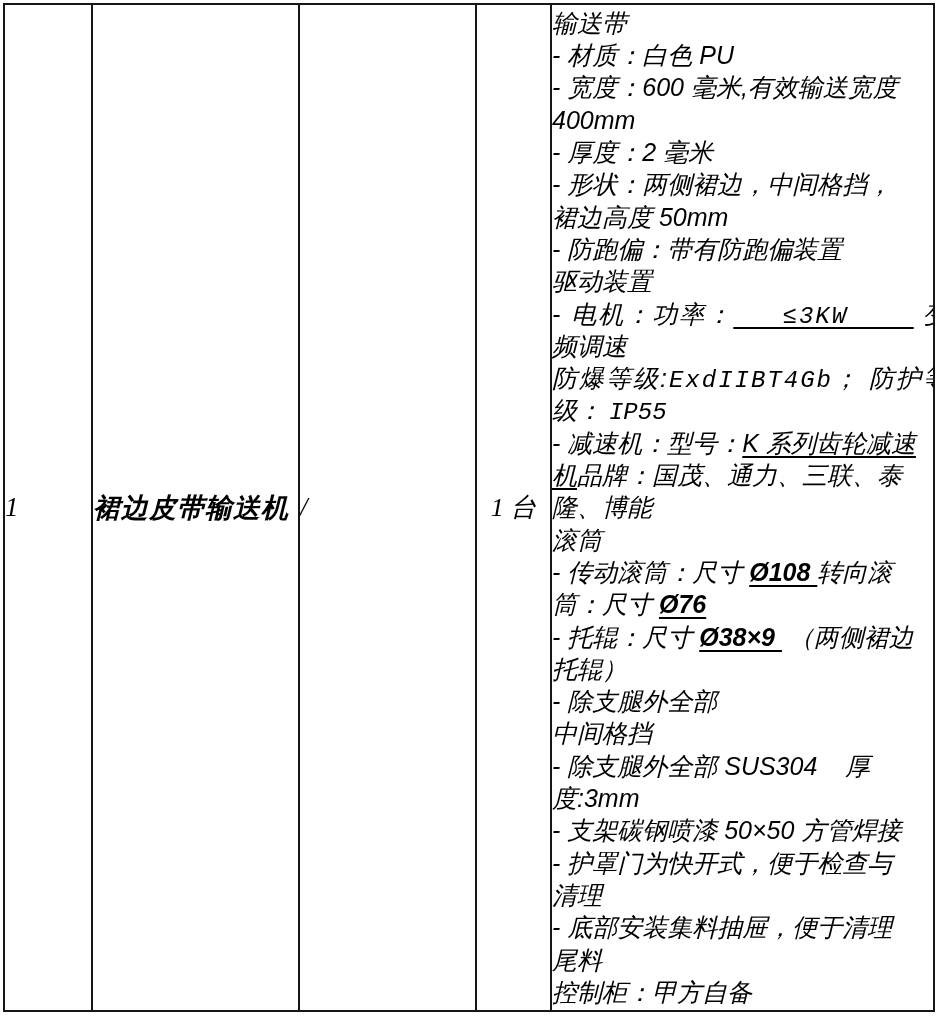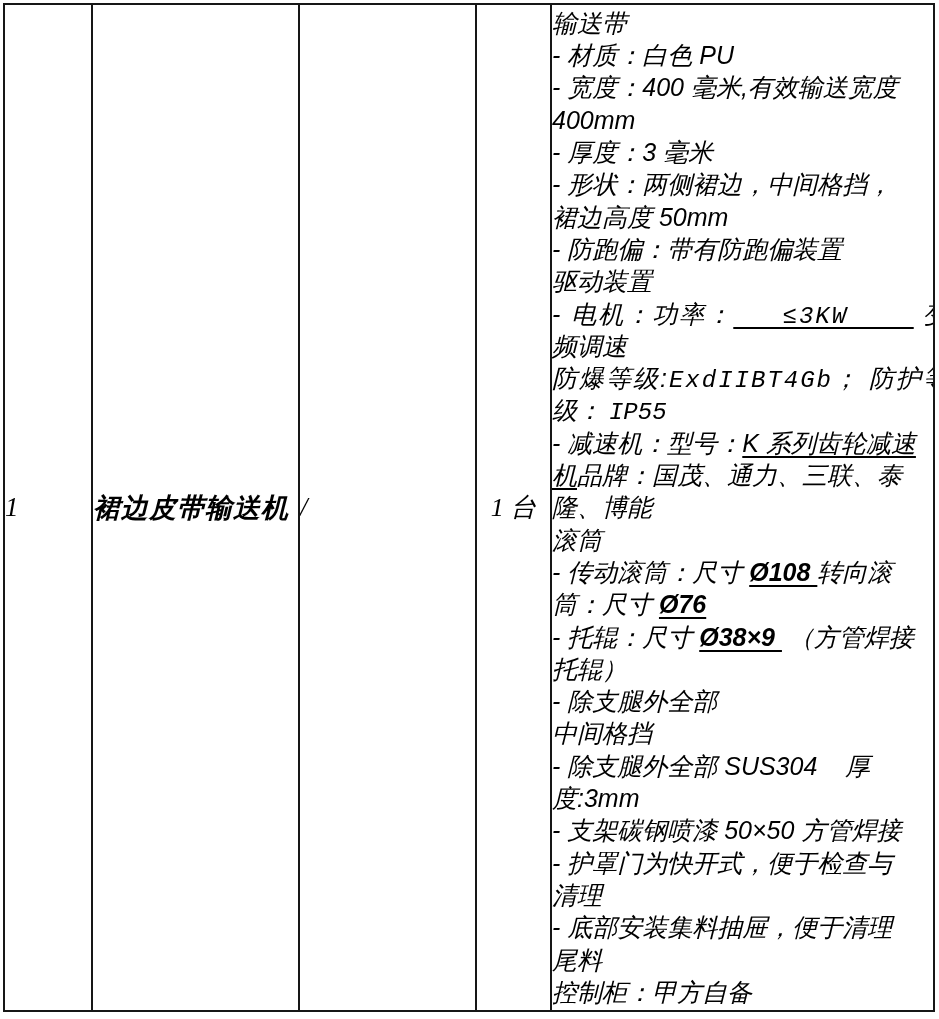"- 宽度：400 毫米,有效输送宽度" span { text: 400 -> 600 }
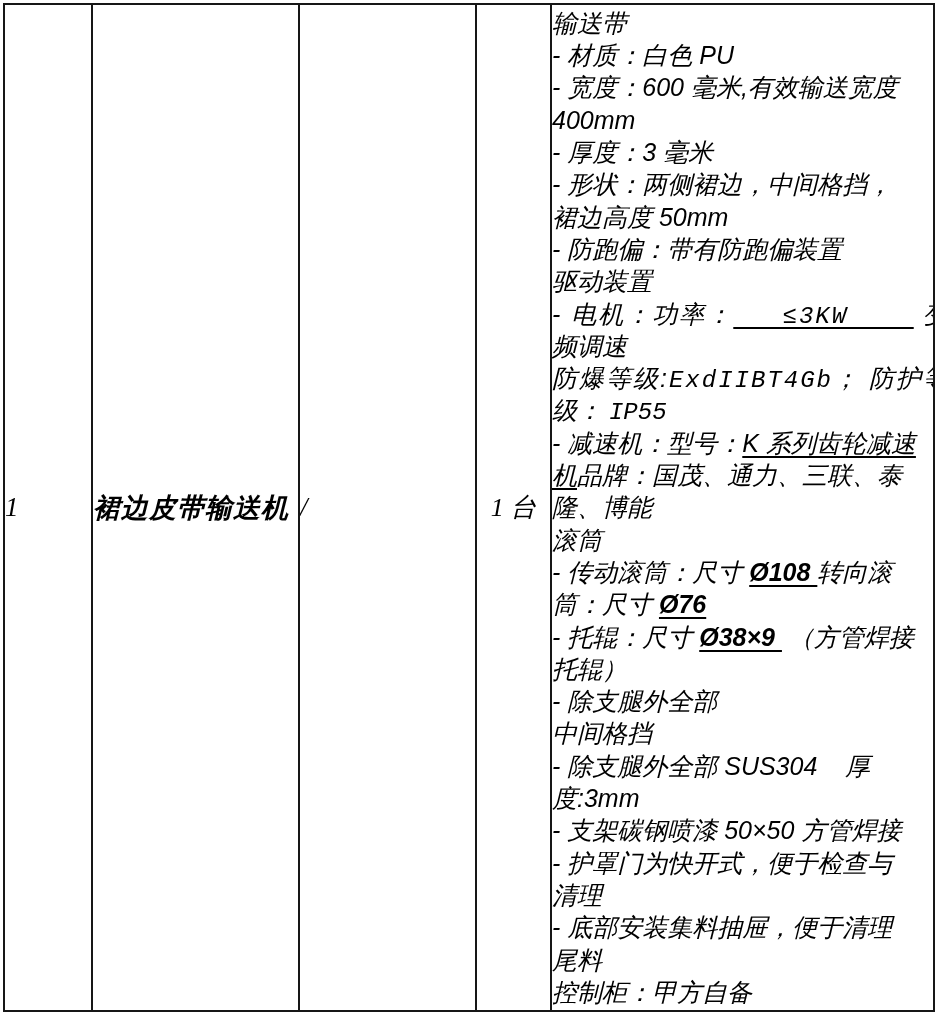"- 厚度：3 毫米" span { text: 3 -> 2 }
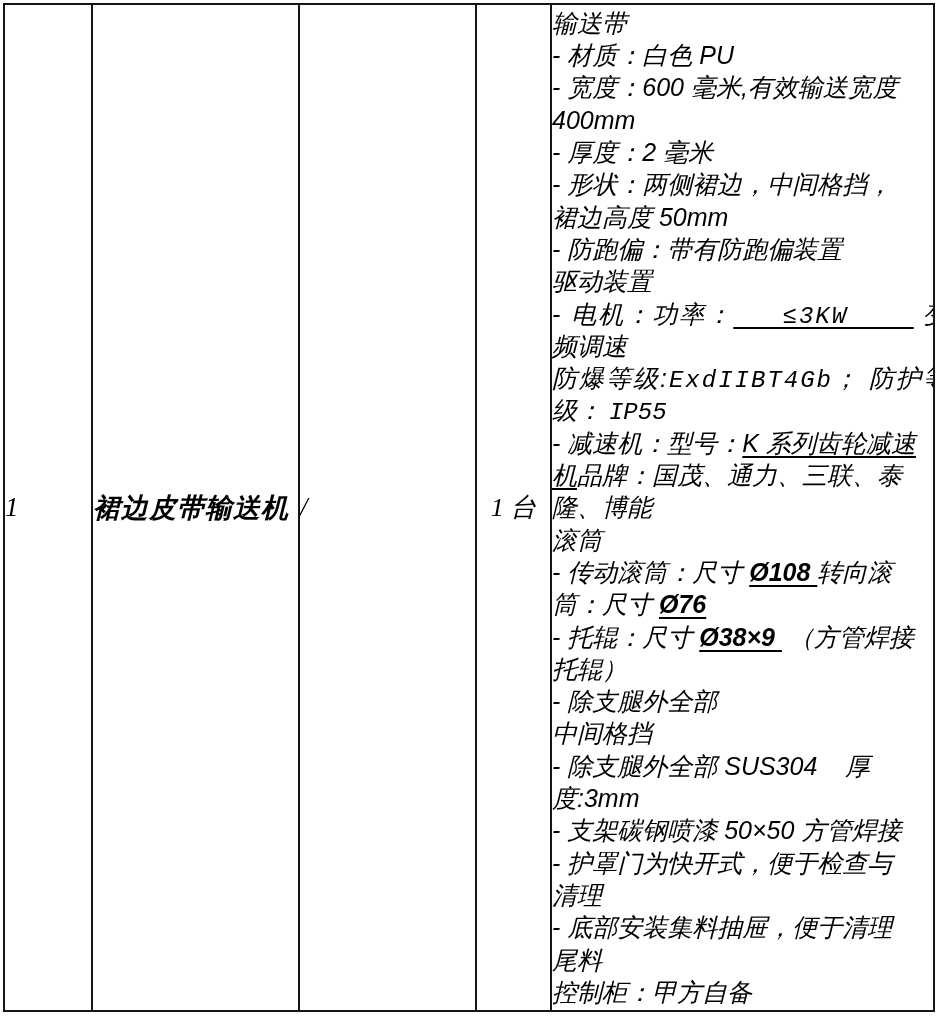"（方管焊接" span { text: 方管焊接 -> 两侧裙边 }
